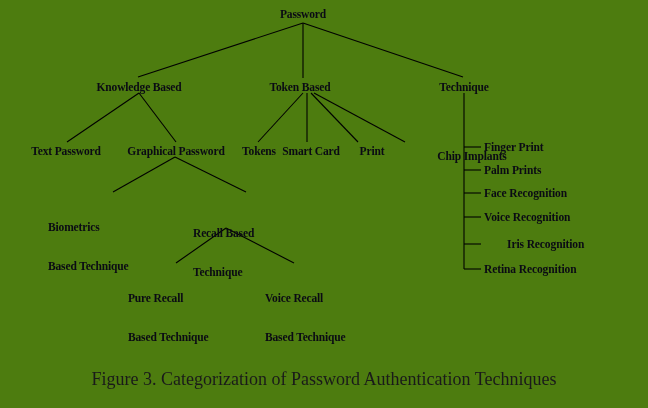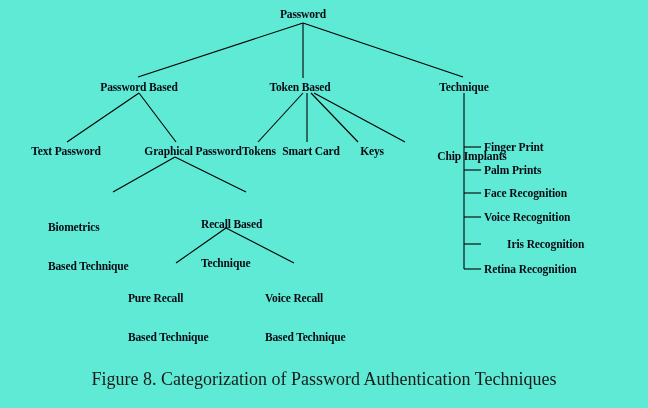"Password" #page { background: #5eead4 -> #4d7c0f }
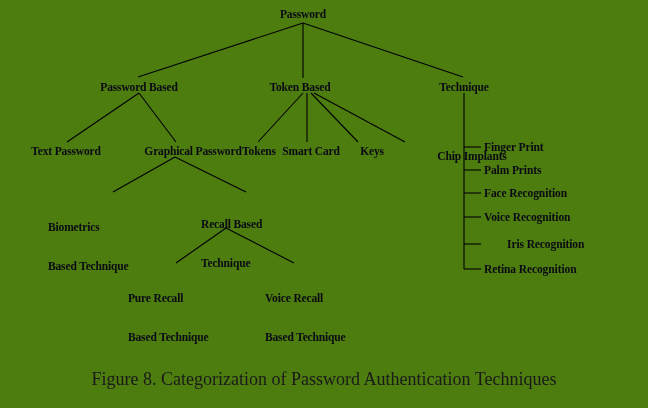"Password Based" div.node { text: Password -> Knowledge }
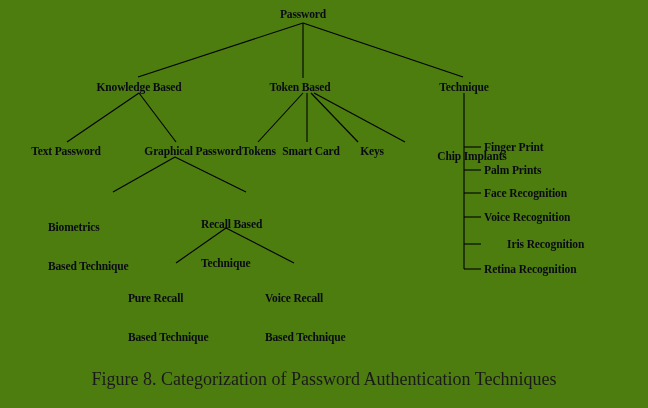"Graphical Password" div.node { margin-left: 17px -> none }
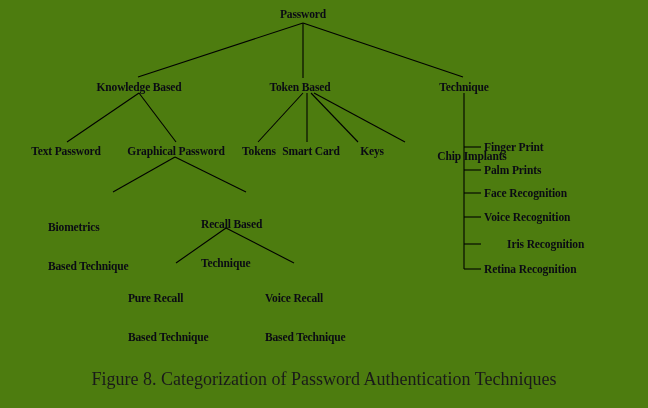"Keys" div.node { text: Keys -> Print }
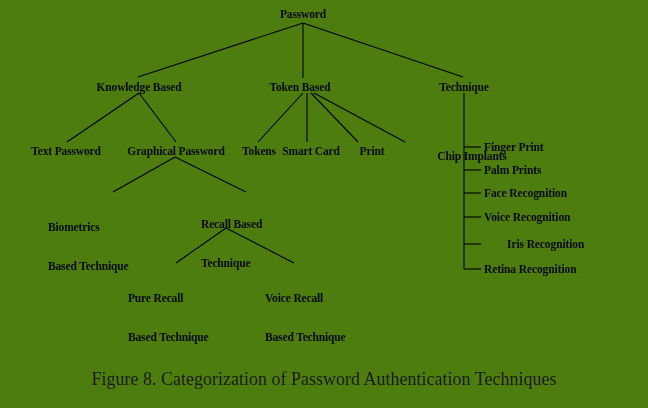"Recall Based" div.node { margin-left: 8px -> none; top: 192px -> 201px }
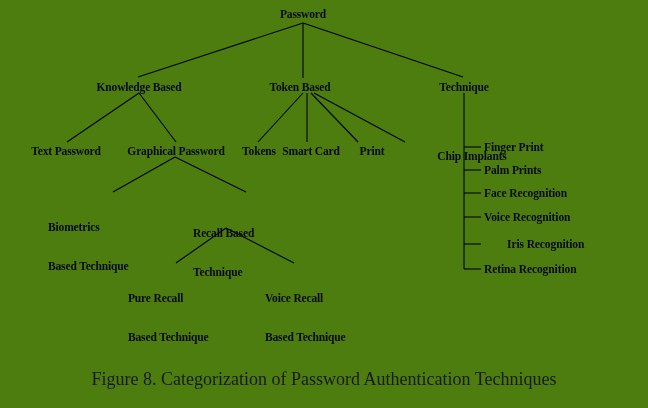"Figure 8. Categorization of Password" div { text: 8 -> 3 }
